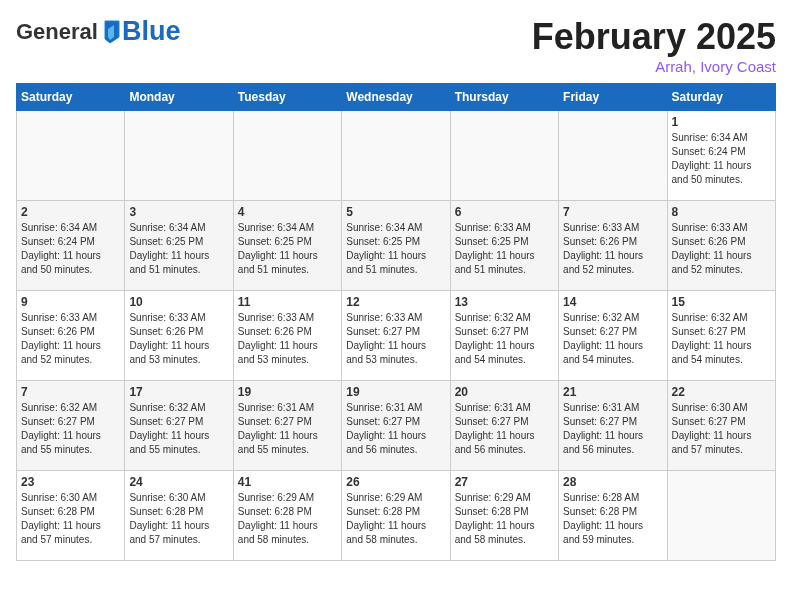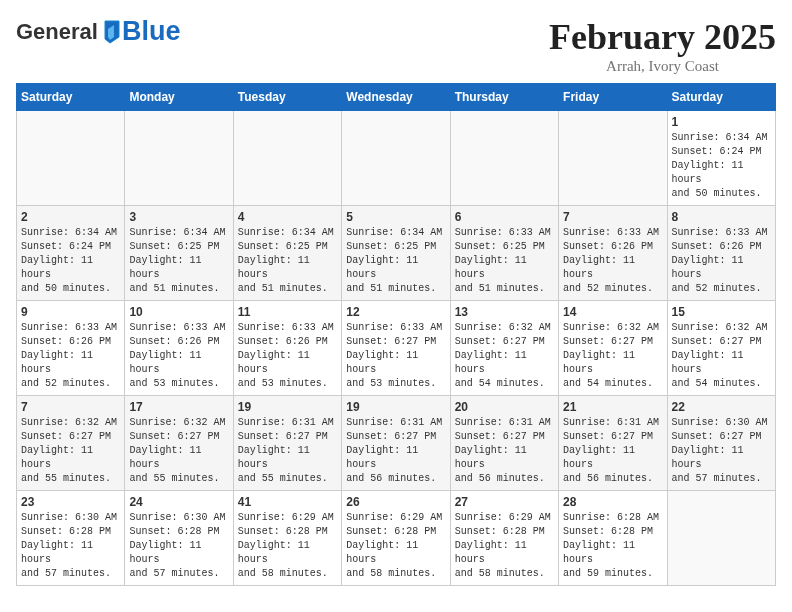"February 2025" .title-block { font-family: Liberation Serif, serif -> none; text-align: center -> right }
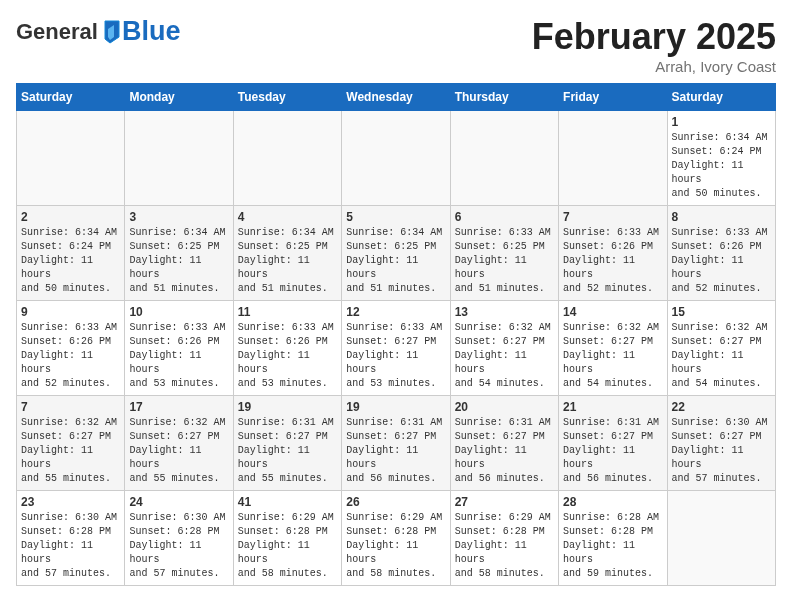"Arrah, Ivory Coast" .location { color: #737373 -> #8b5cf6 }
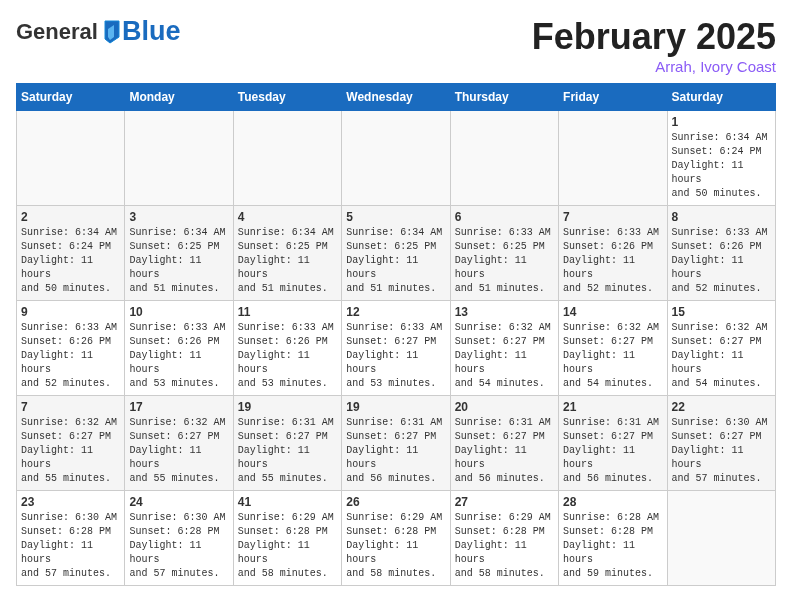"Sunrise: 6:34 AM" .day-info { font-family: Liberation Mono, monospace -> none }
